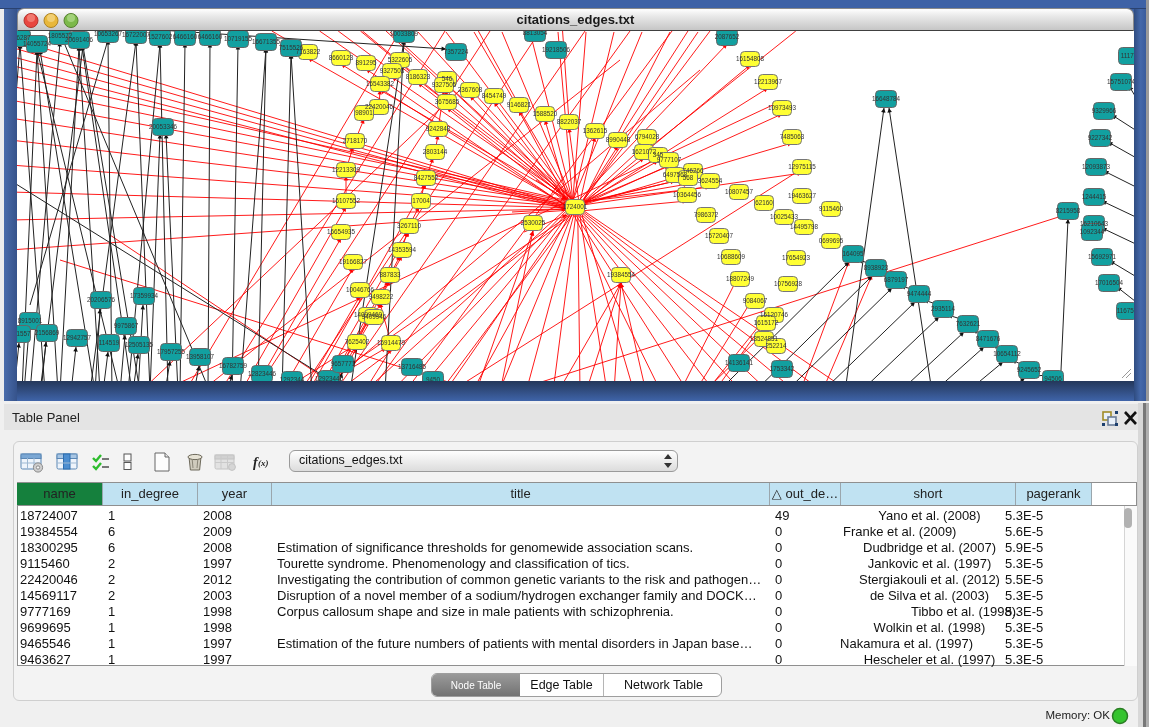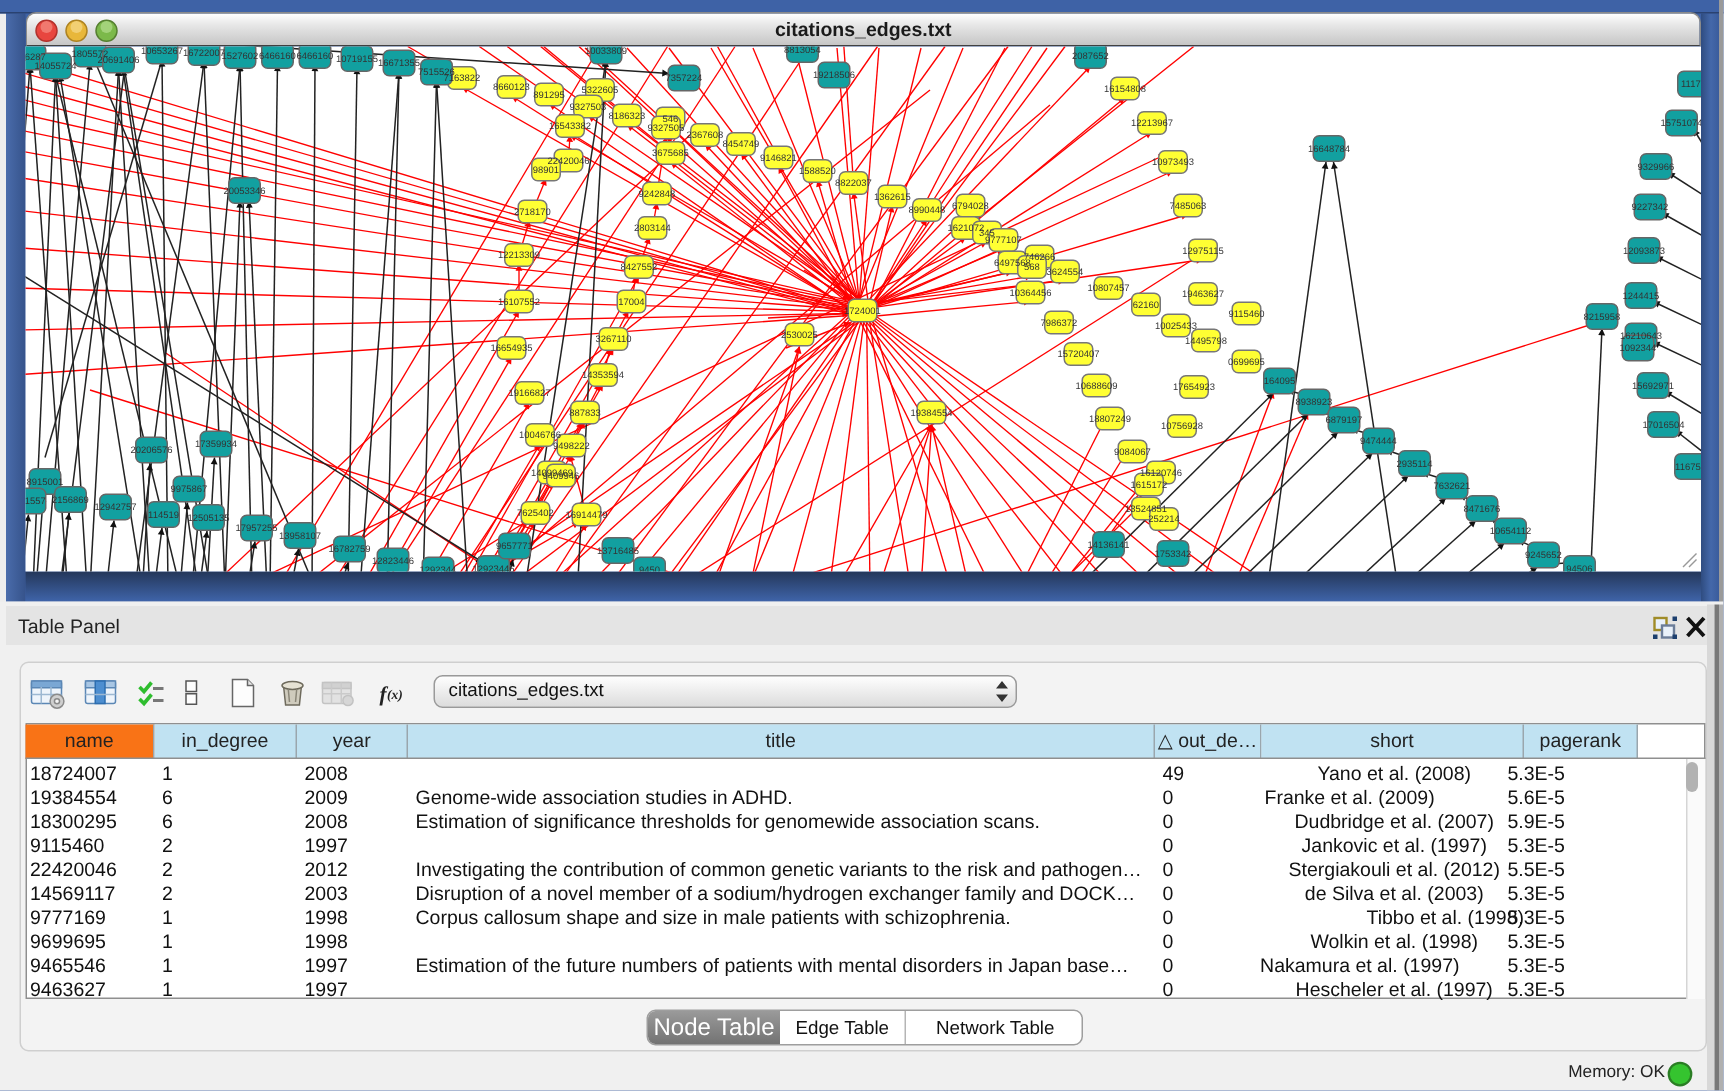"name" div.hcell { background: #f97316 -> #15803d }
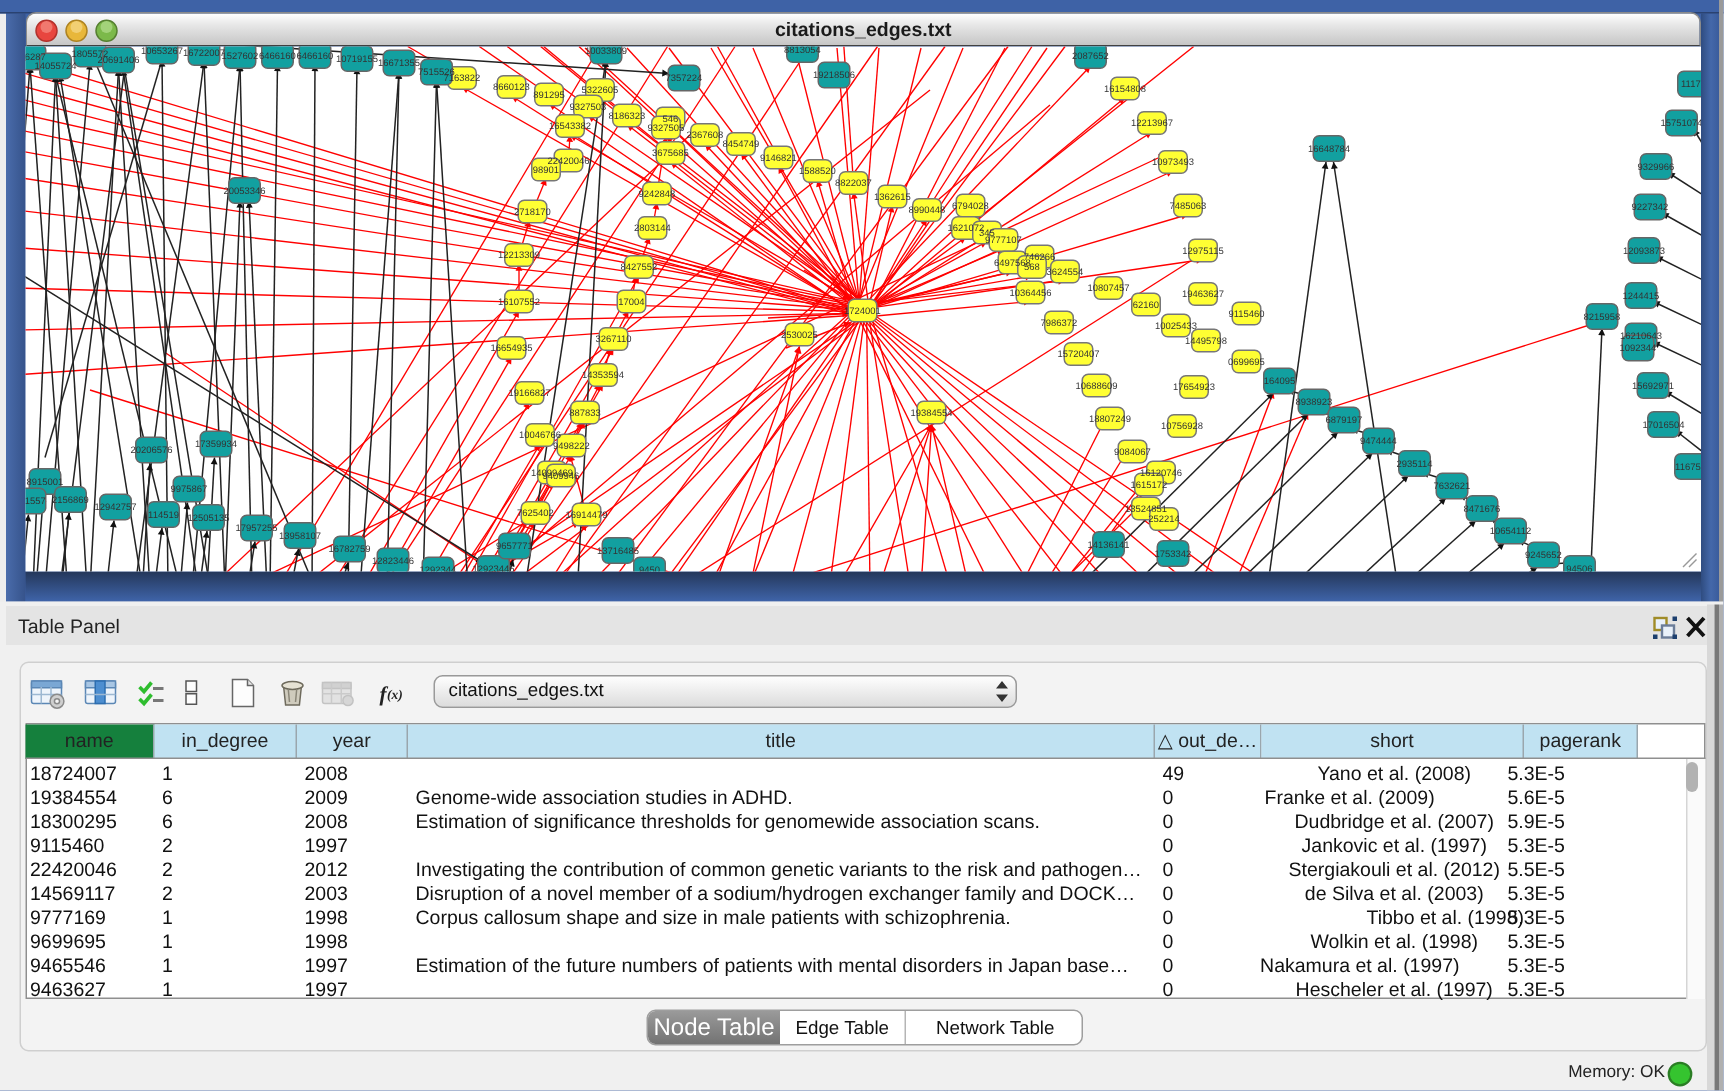"Genome-wide association studies in ADHD." span { html: <span>Genome-wide association studies in ADHD.</span> -> none }
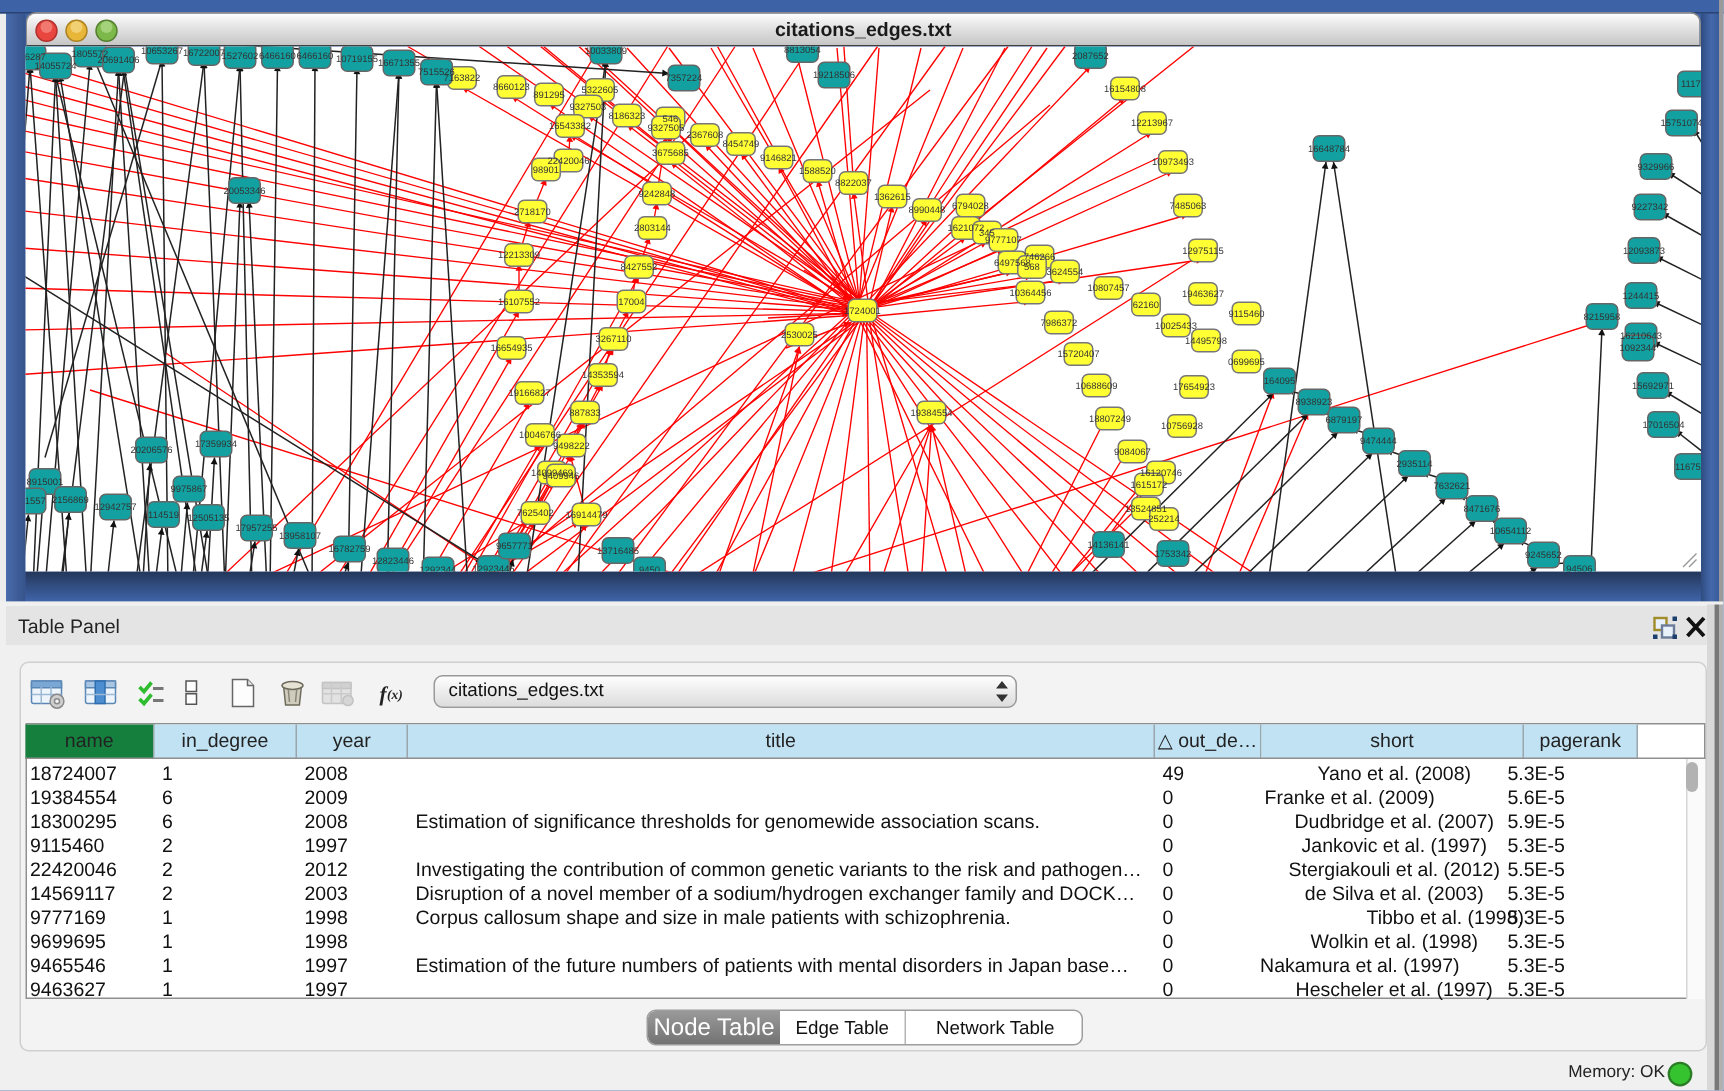"Tourette syndrome. Phenomenology and" span { html: none -> <span>Tourette syndrome. Phenomenology and classification of tics.</span> }
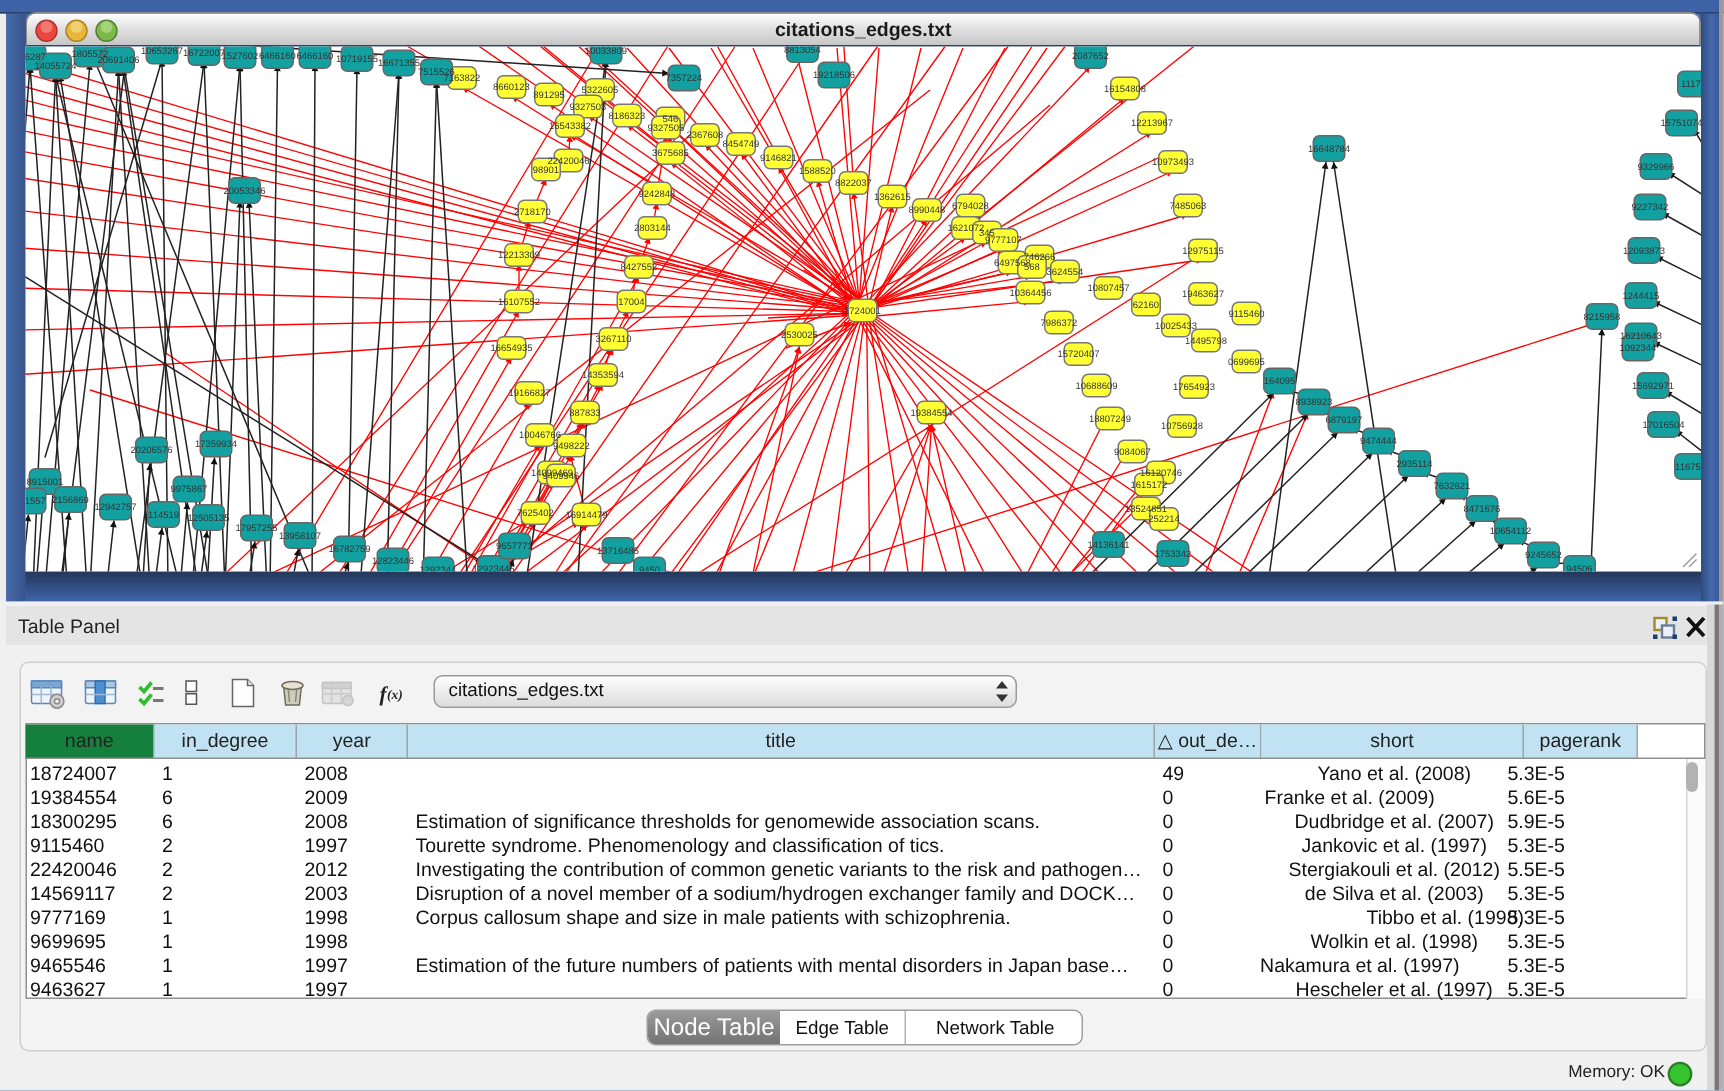"Node Table" div.abs { font-size: 16px -> 10px }
